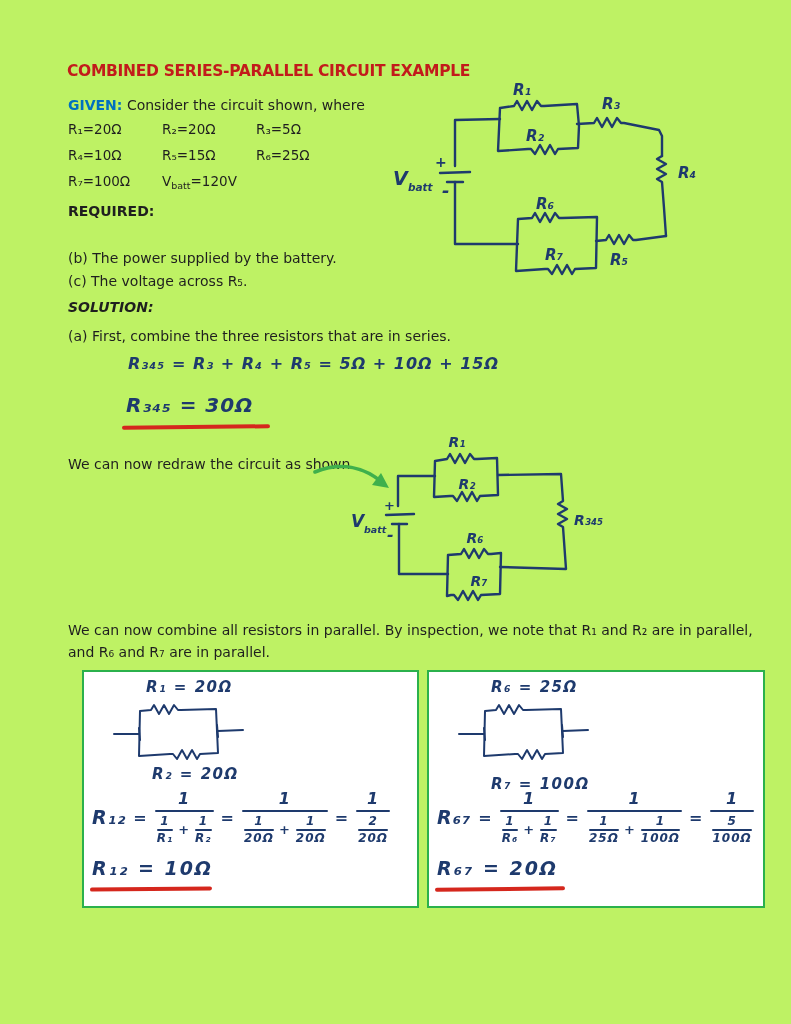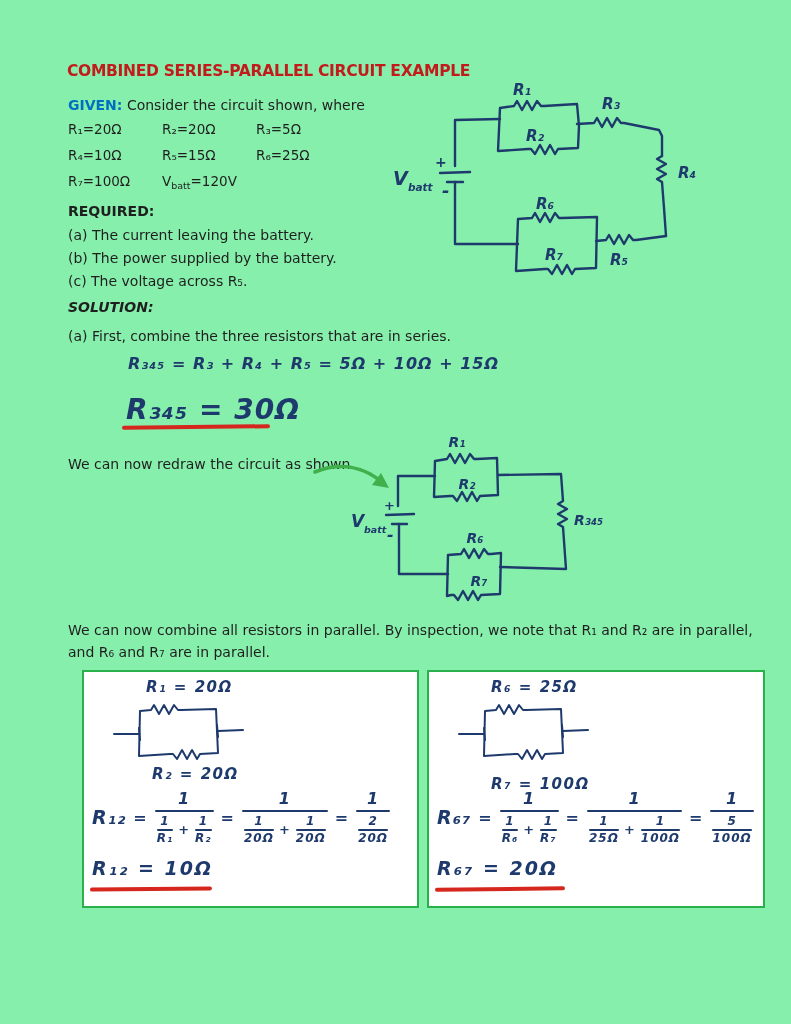"COMBINED SERIES-PARALLEL CIRCUIT EXAMPLE" .page { background: #86efac -> #bef264 }
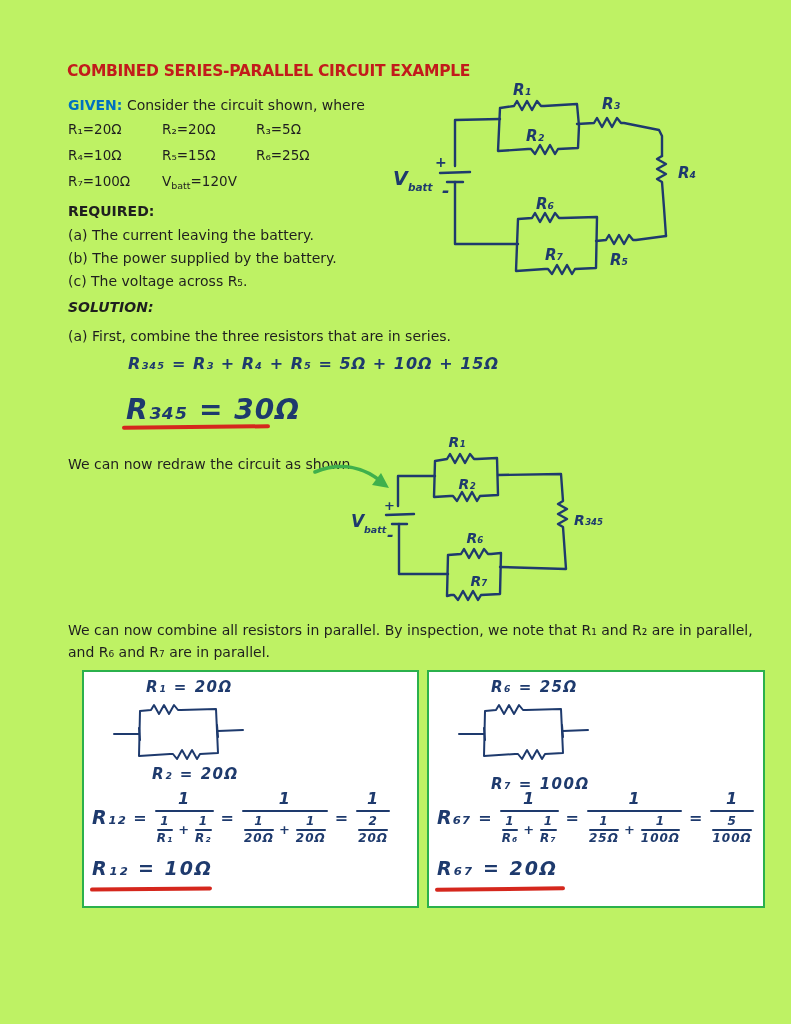"(a) The current leaving the" div.abs { html: <div>(a) The current leaving the battery.</div> -> none }
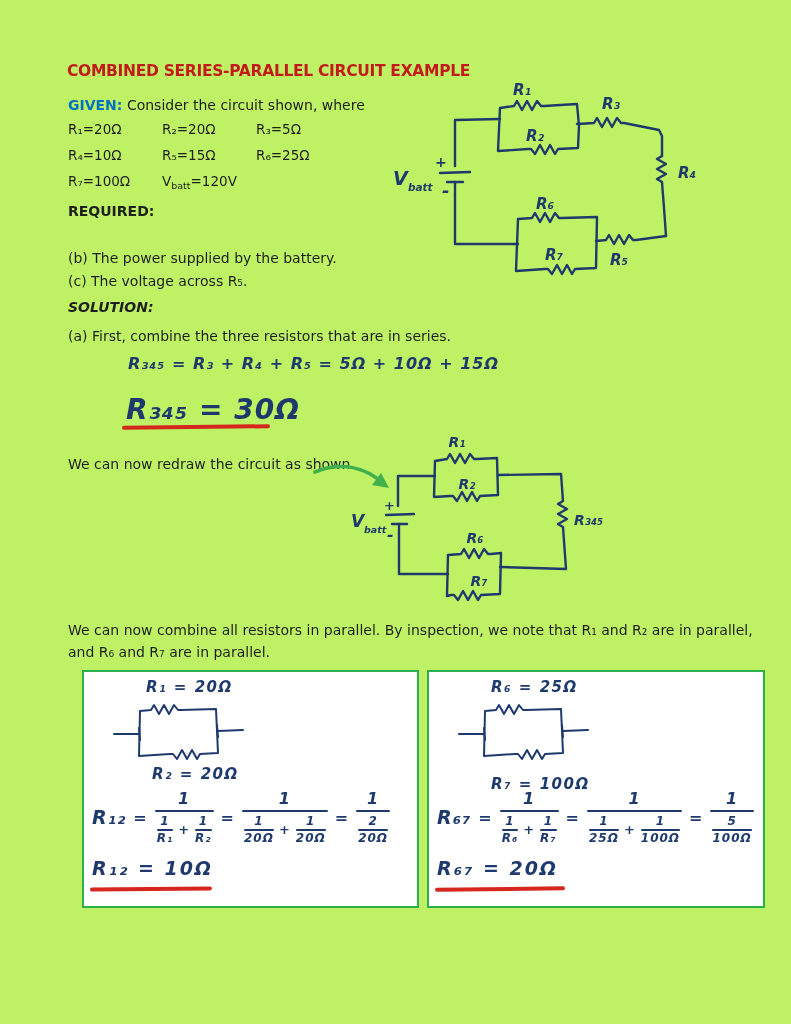"R₃₄₅ = 30Ω" .hw-eq2 { font-size: 28px -> 20px }
